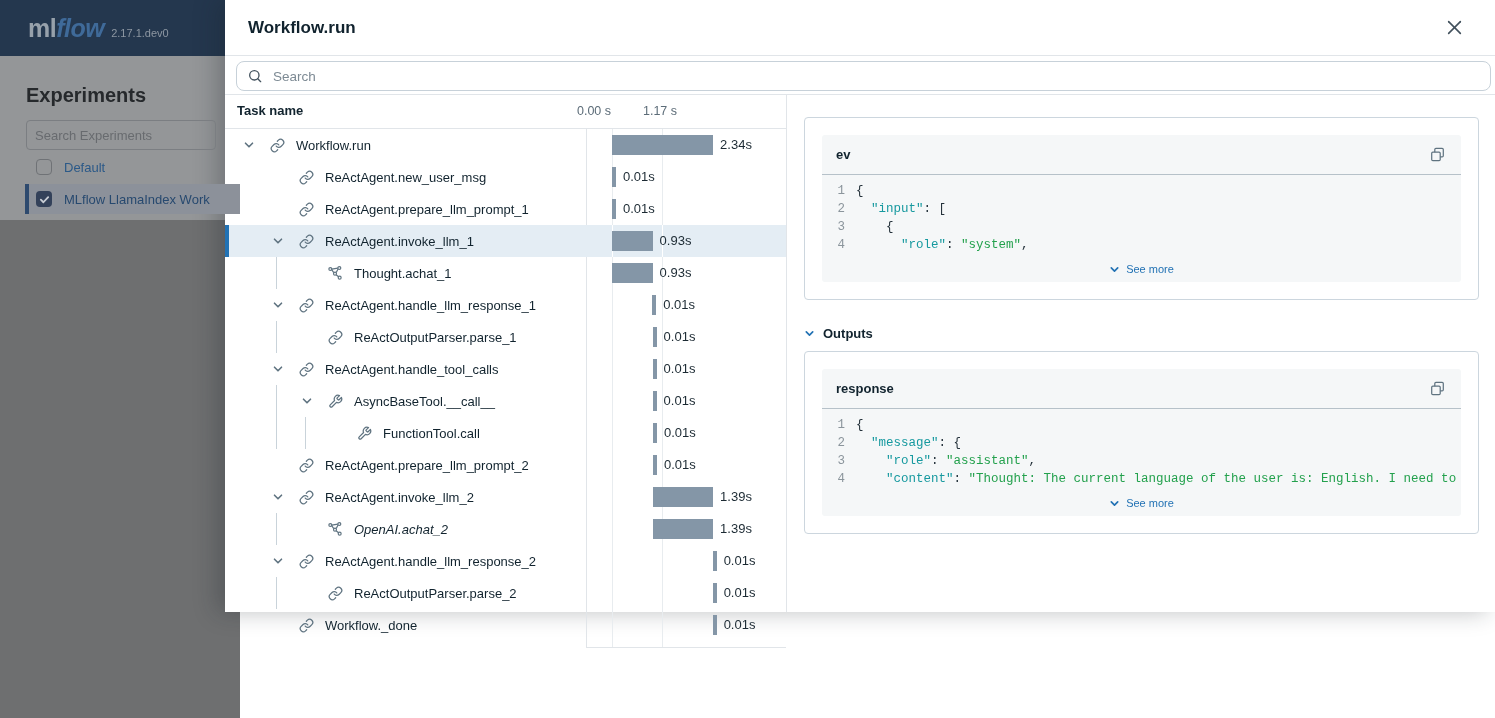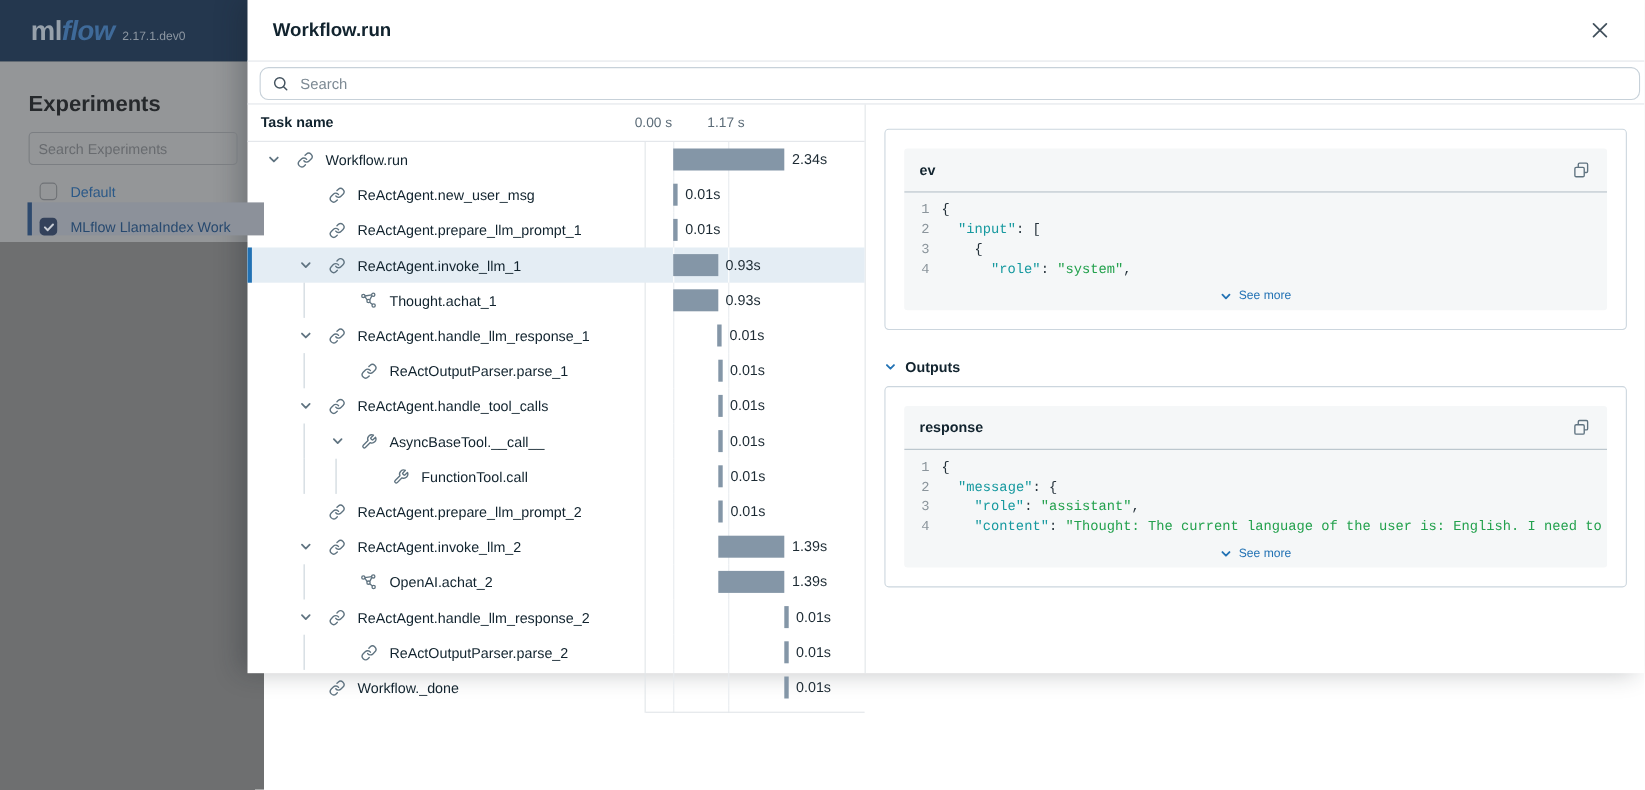"Default" .sb-item { align-items: flex-end -> center }
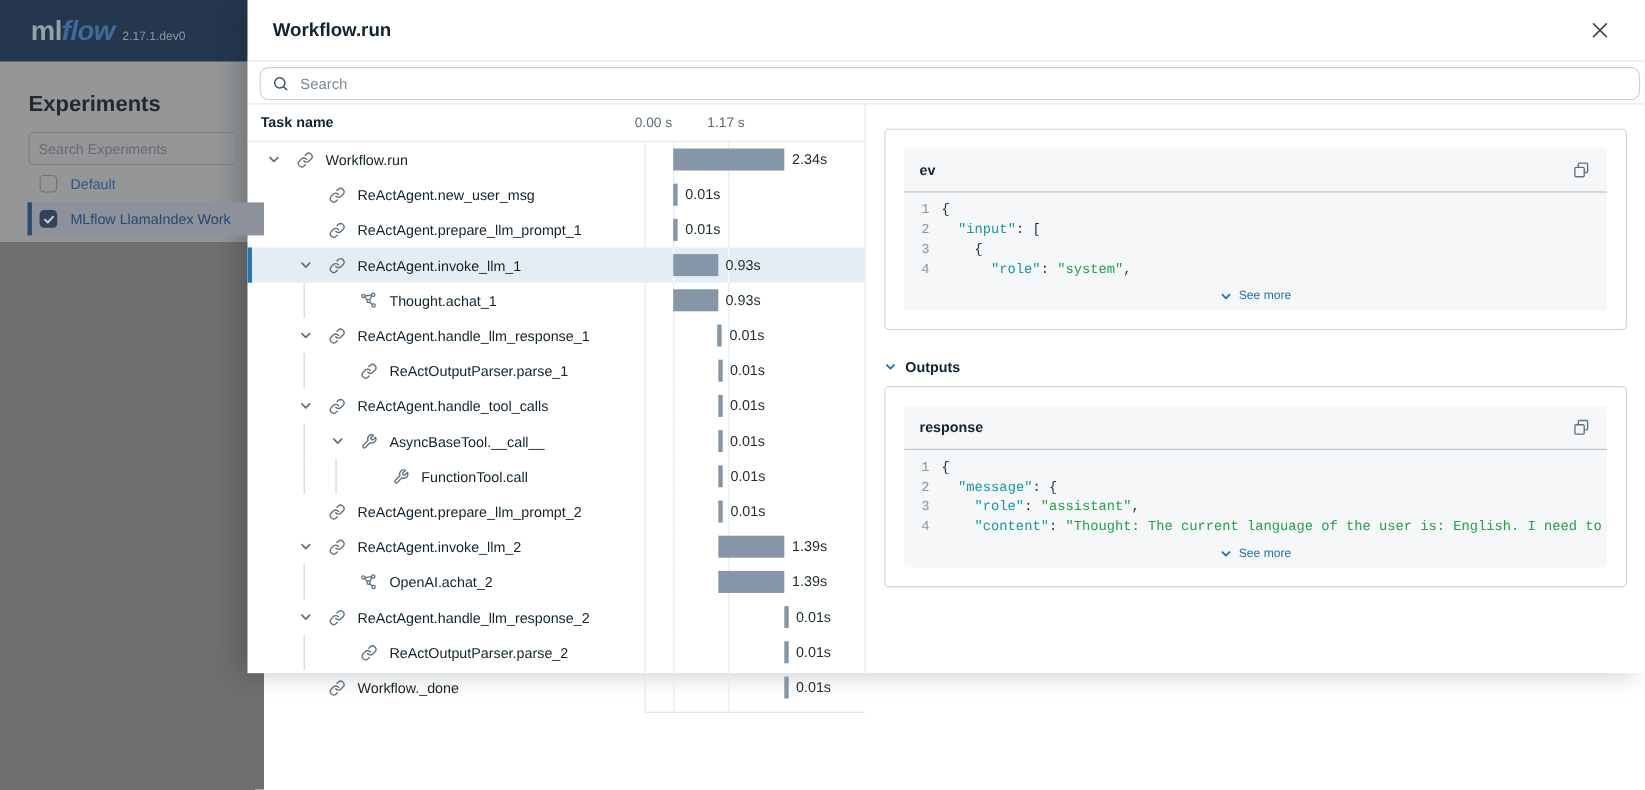"OpenAI.achat_2" div.cell-name { font-style: none -> italic }
